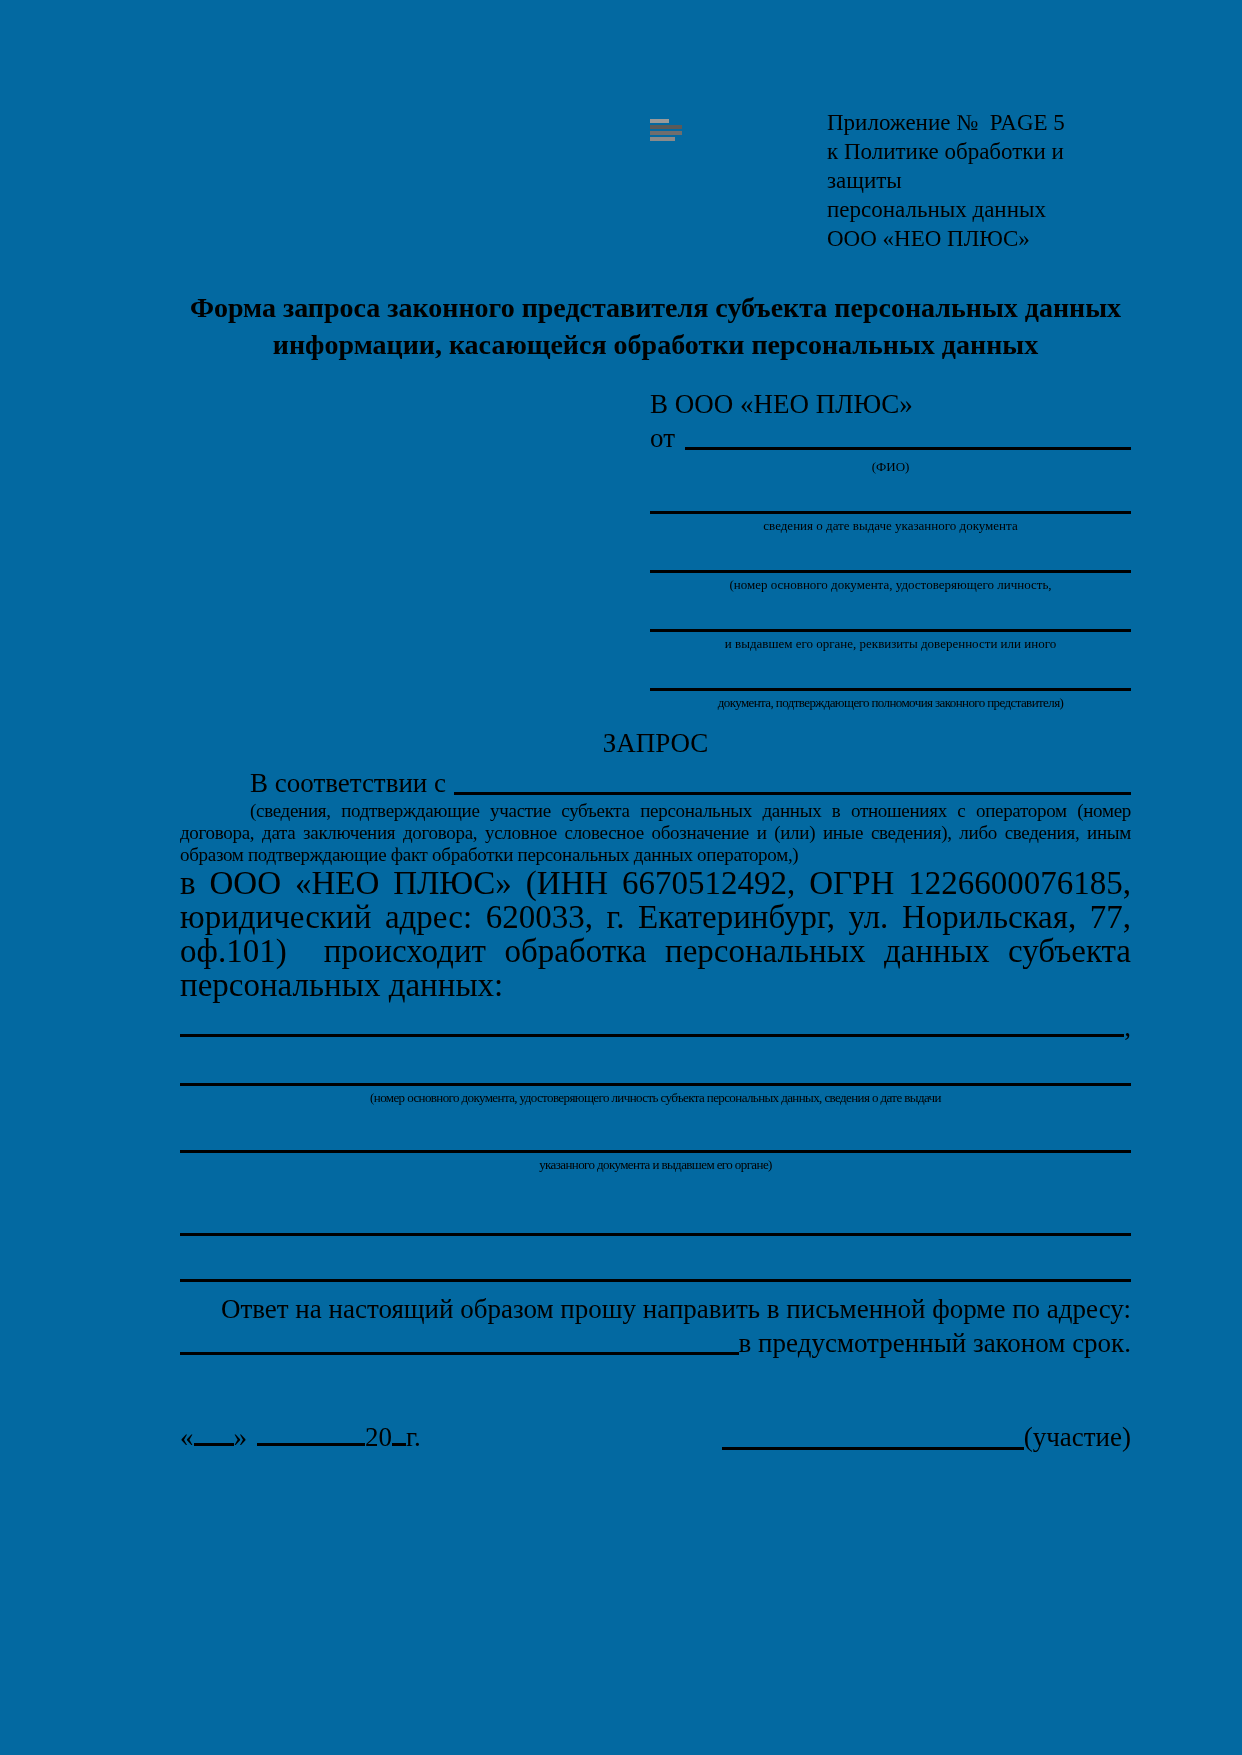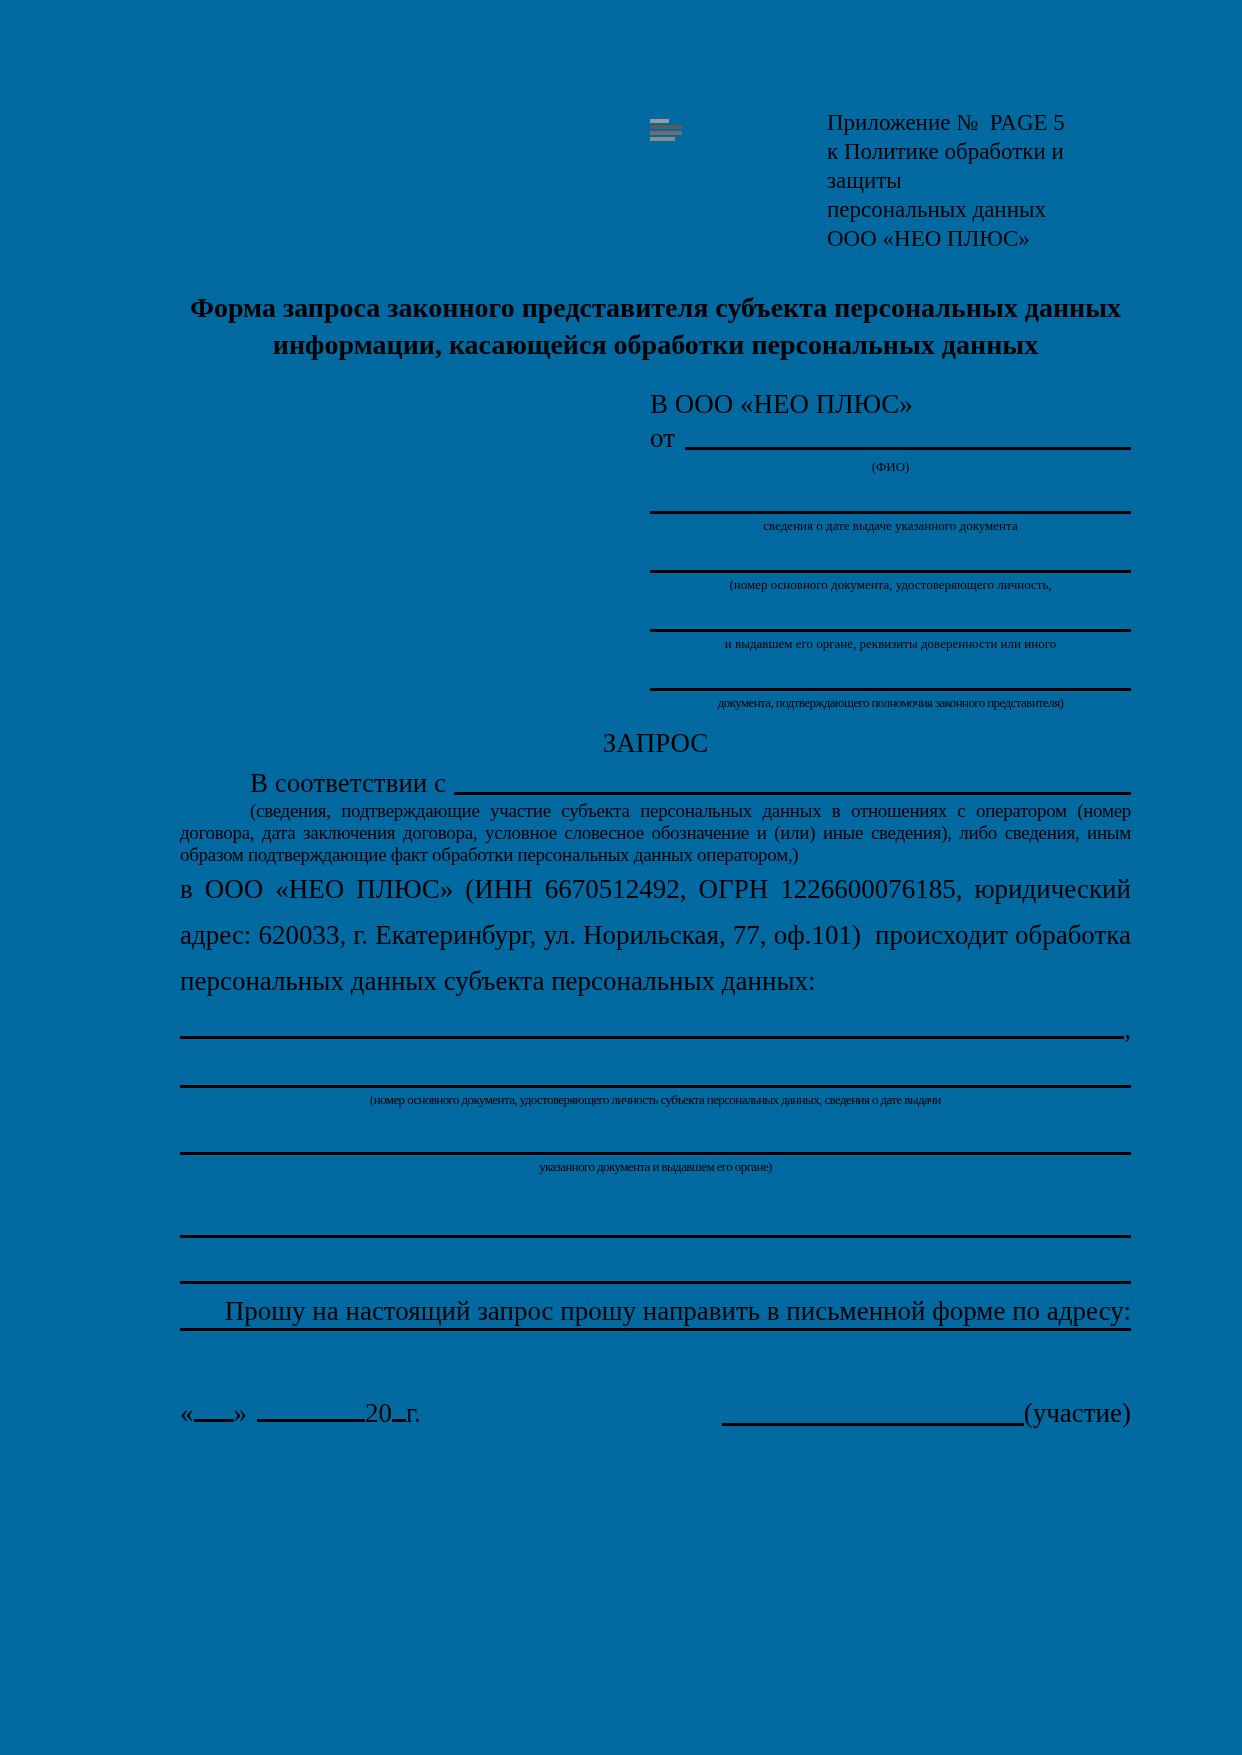"в ООО «НЕО ПЛЮС» (ИНН" .para { font-size: 27px -> 33px; line-height: 46px -> 34px }
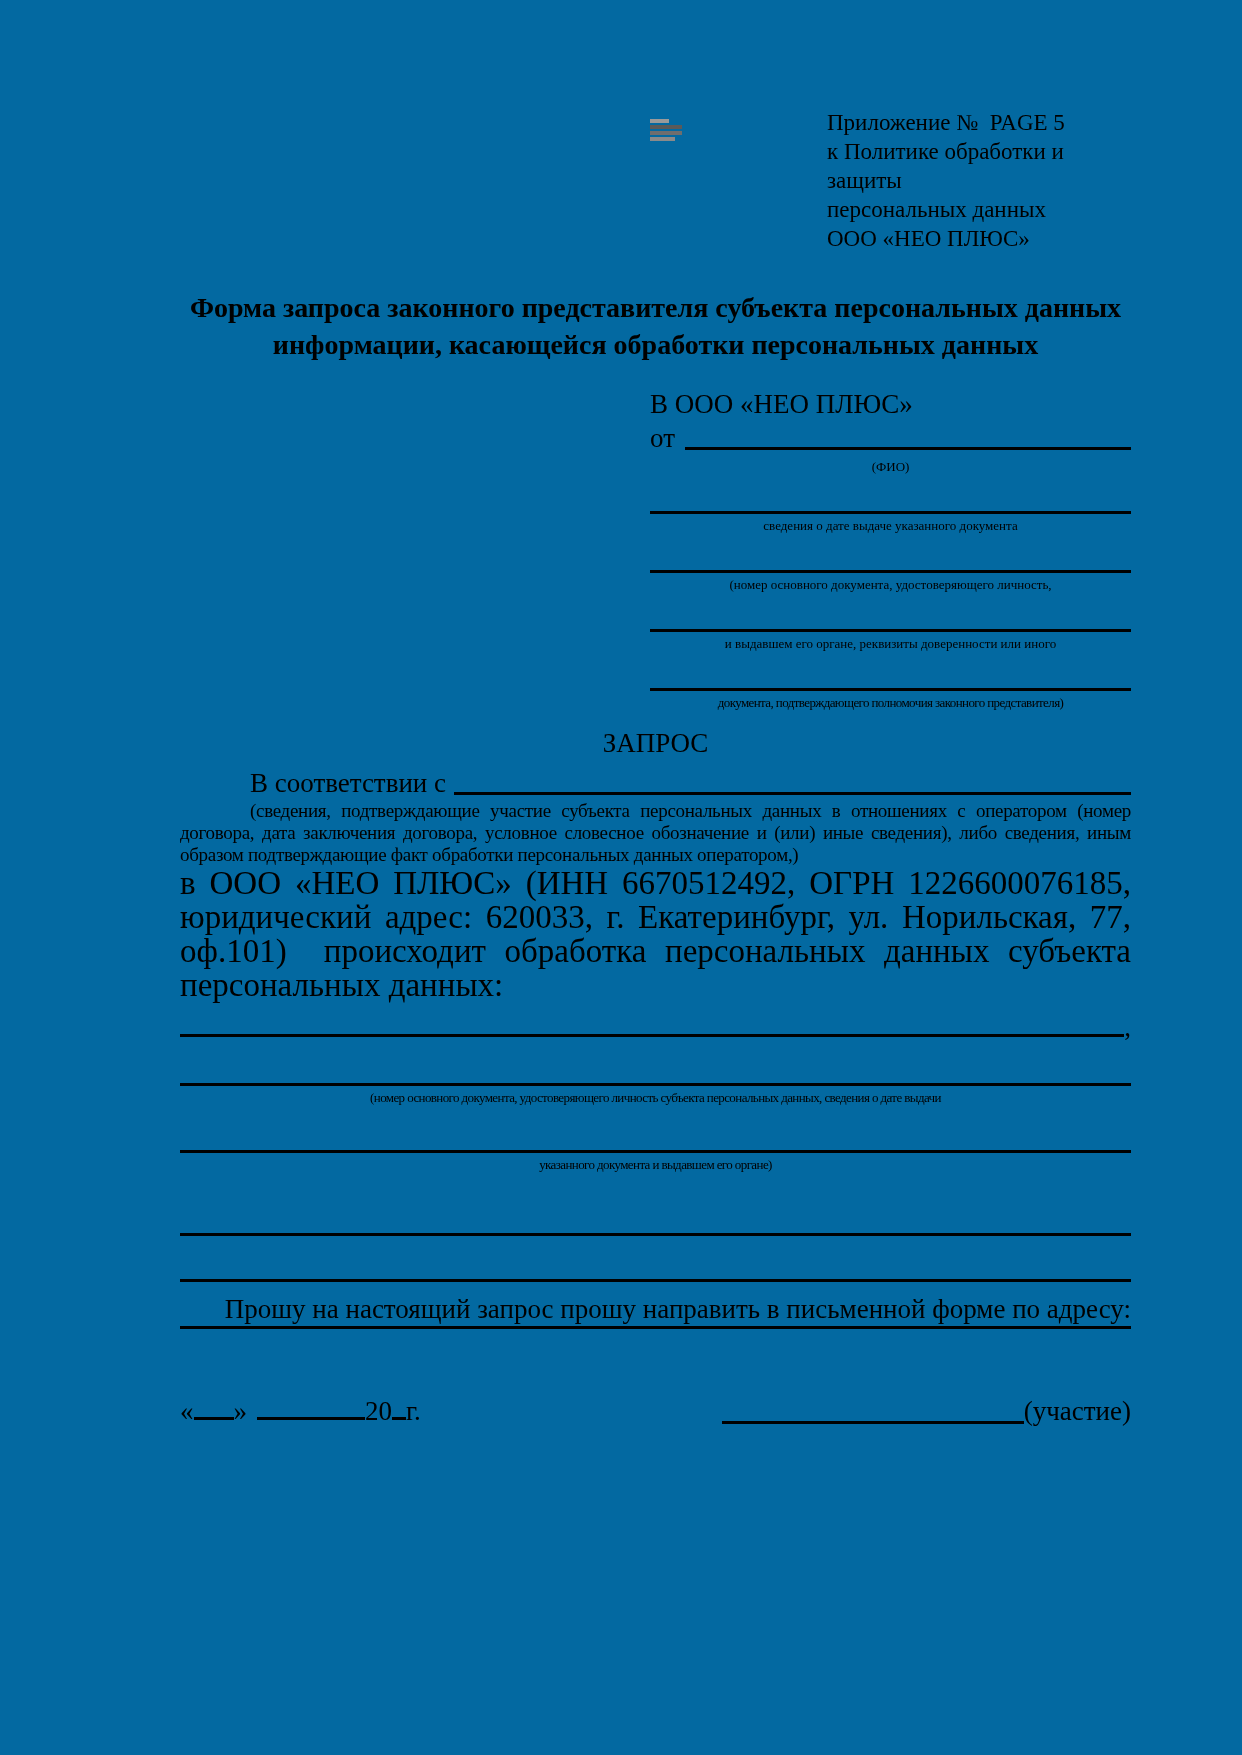"Прошу на настоящий запрос прошу" div.answer1 { text: Прошу на настоящий запрос -> Ответ на настоящий образом }
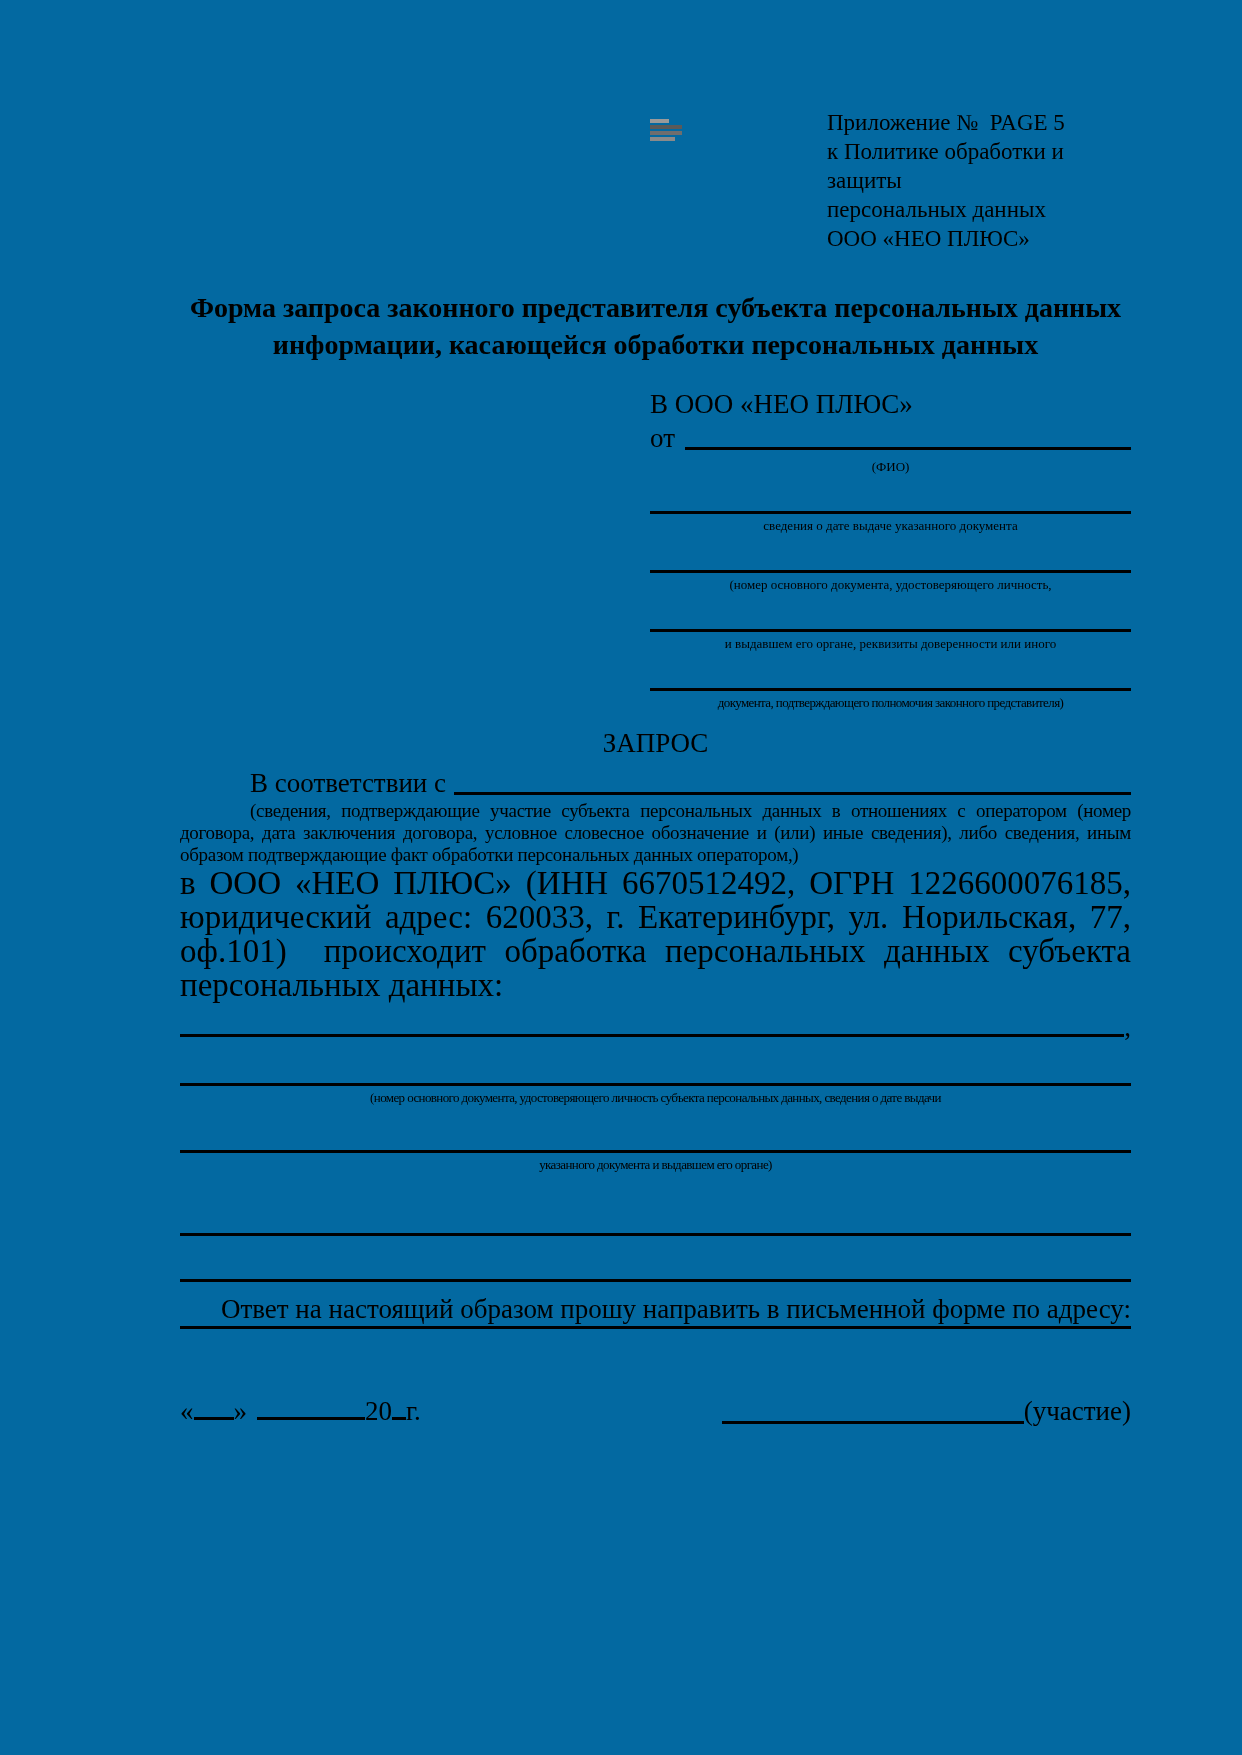"в предусмотренный законом срок." span.lbl { html: none -> <span>в предусмотренный законом срок.</span> }
